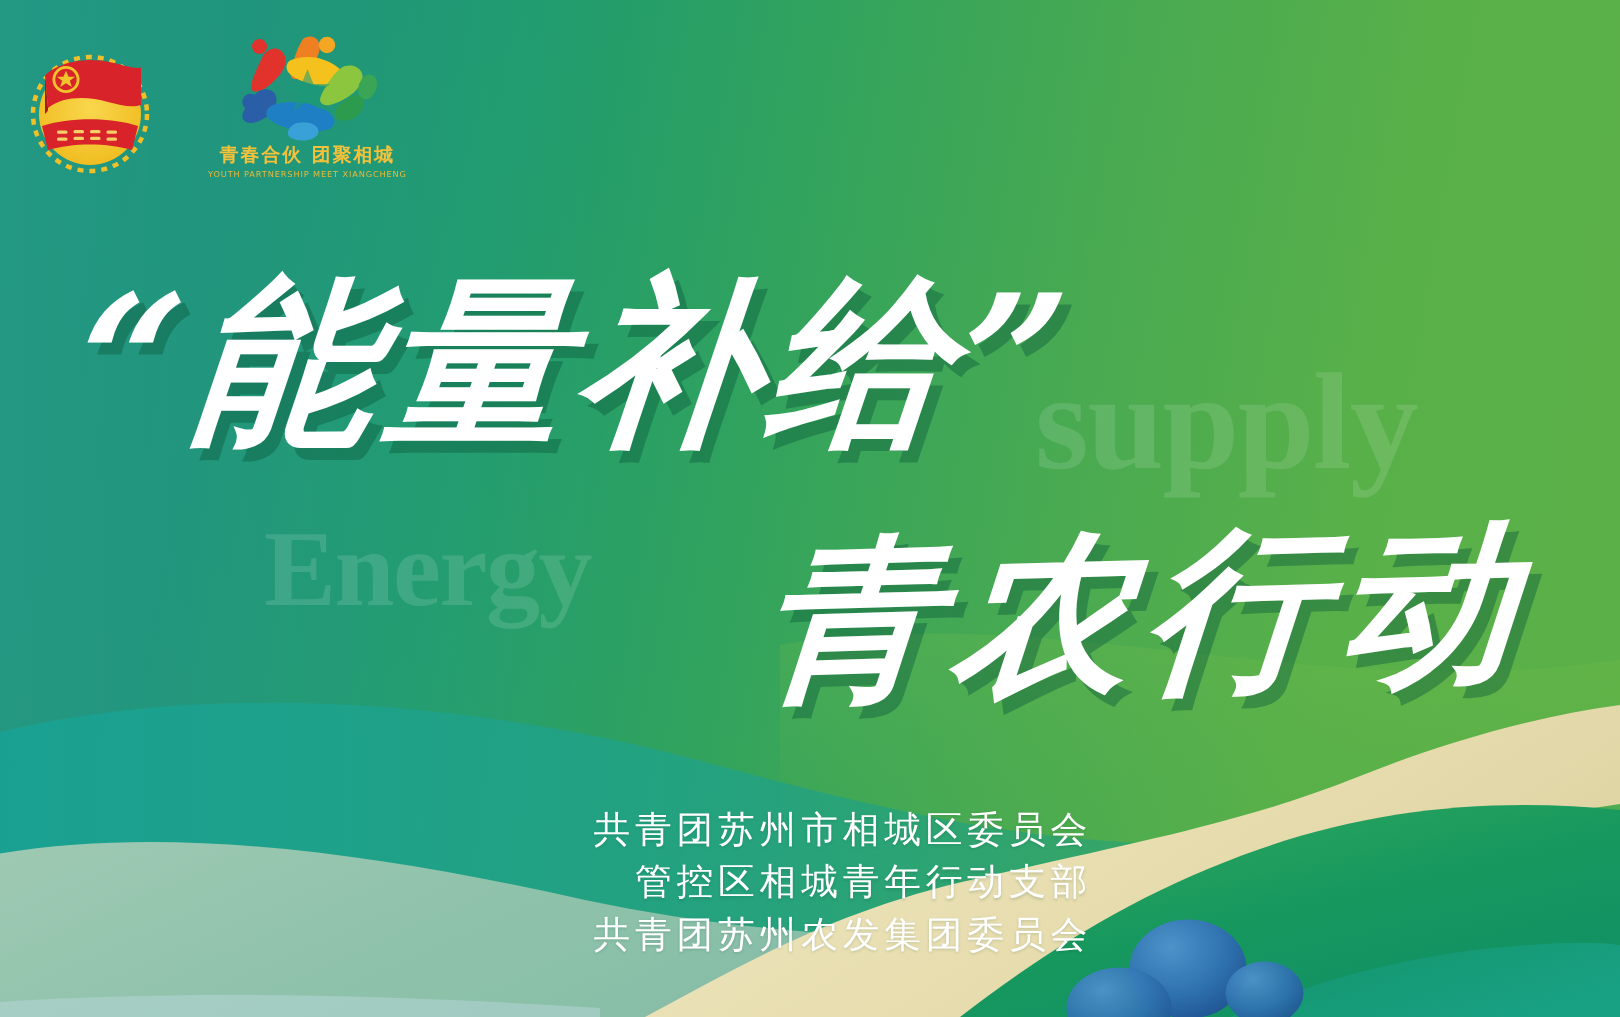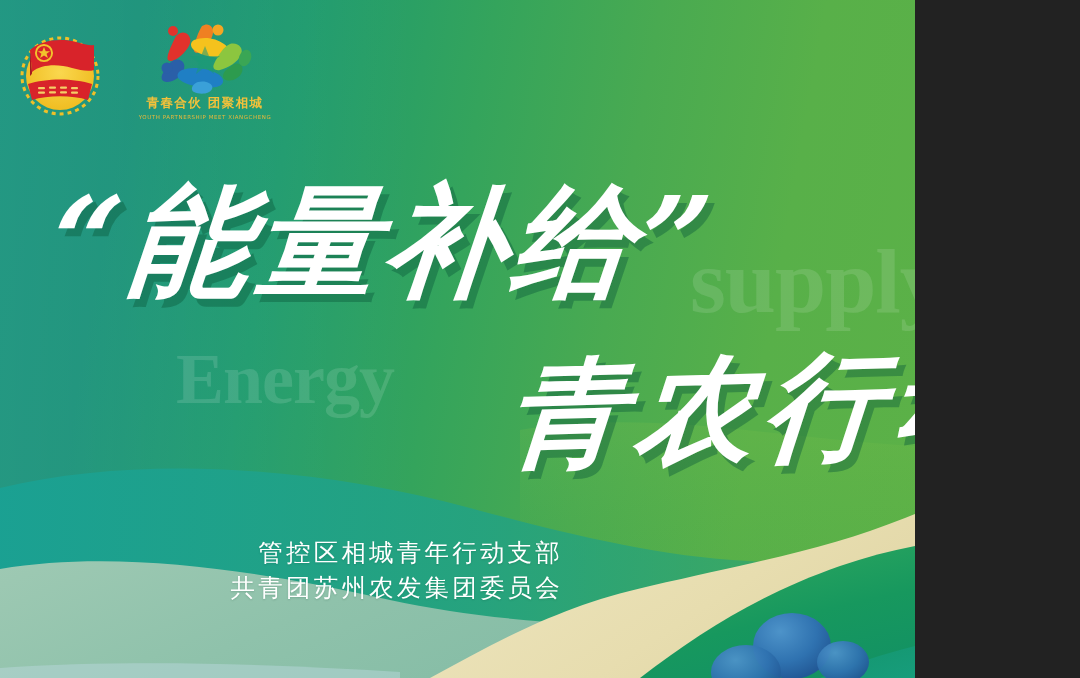"青春合伙 团聚相城" .poster { width: 915px -> 1080px }
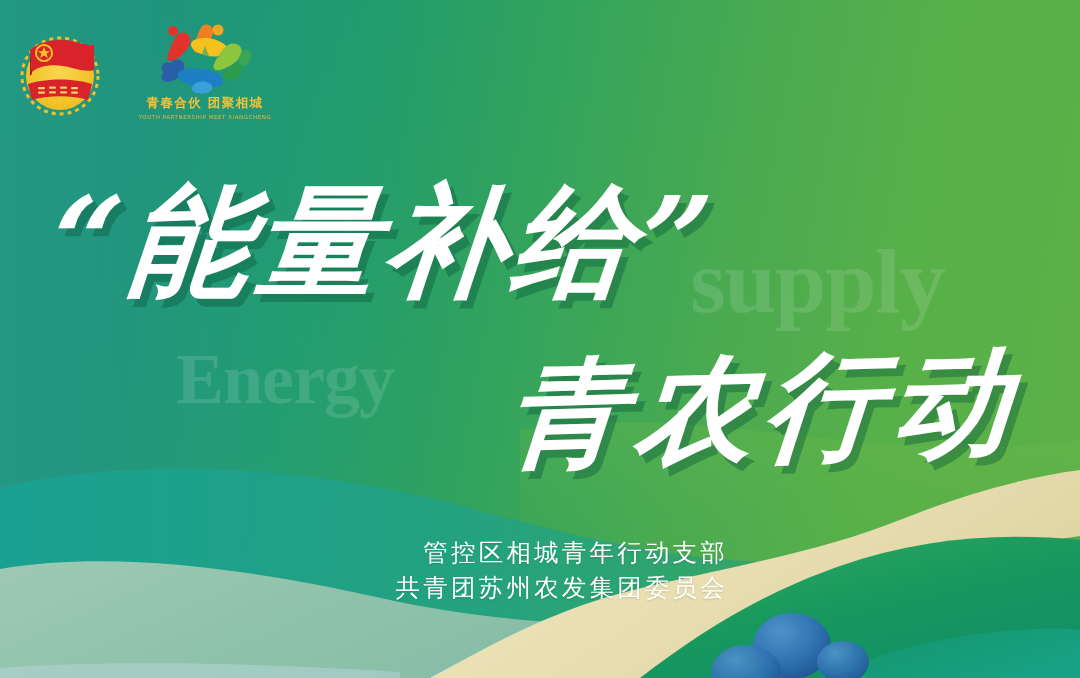"共青团苏州市相城区委员会" div { html: none -> <div>共青团苏州市相城区委员会</div> }
